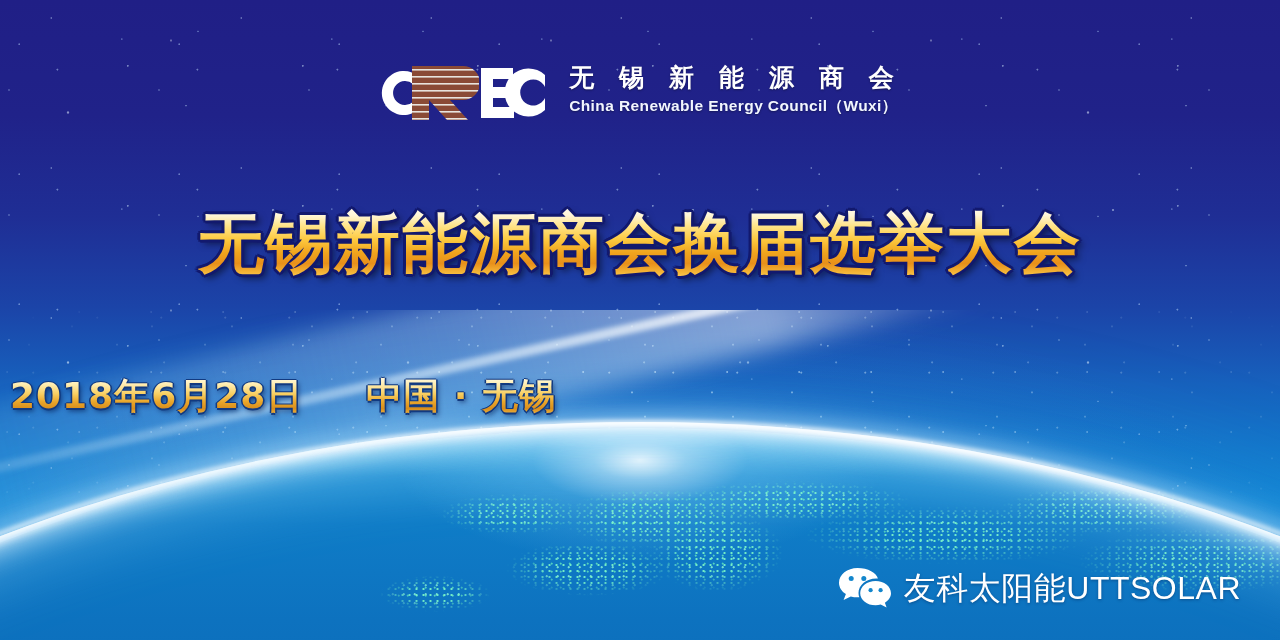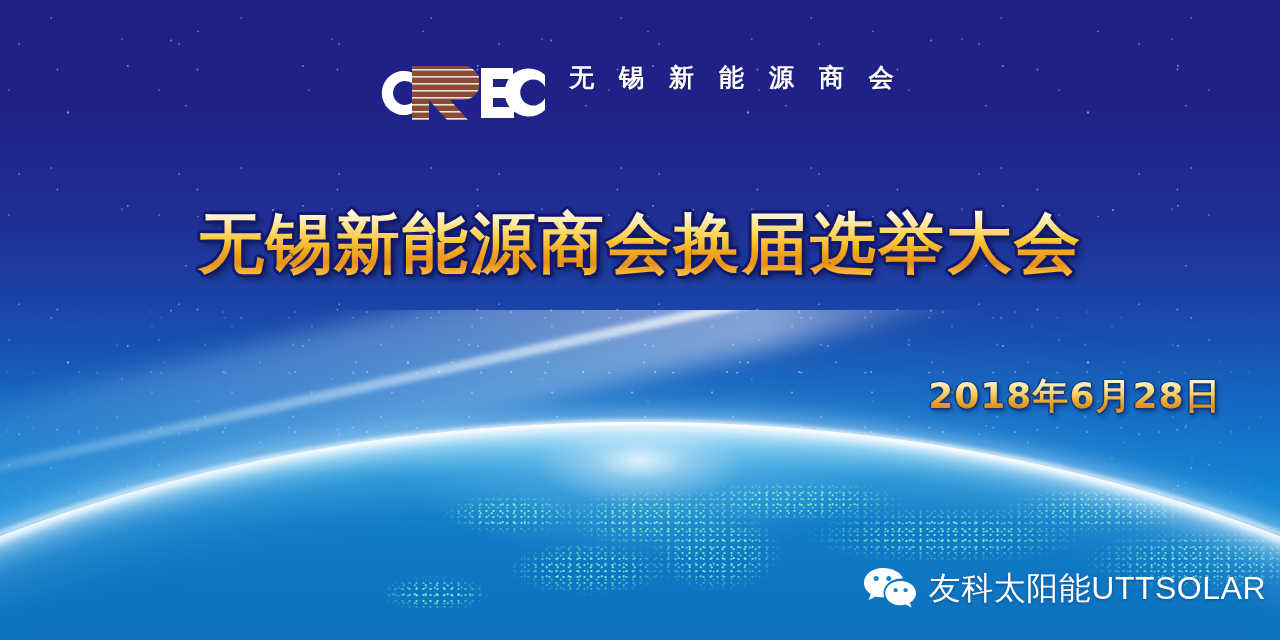"China Renewable Energy Council（Wuxi）" div.logo-en { html: none -> <div>China Renewable Energy Council（Wuxi）</div> }
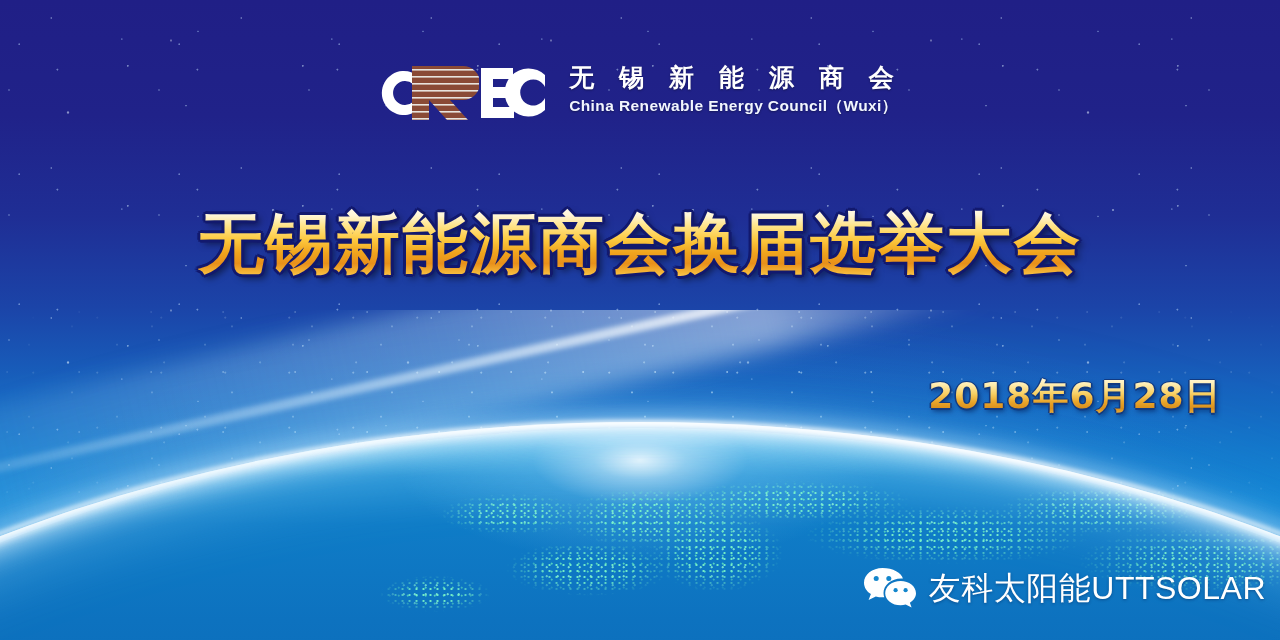"2018年6月28日" .meta-block { padding-left: none -> 10px; text-align: right -> left }
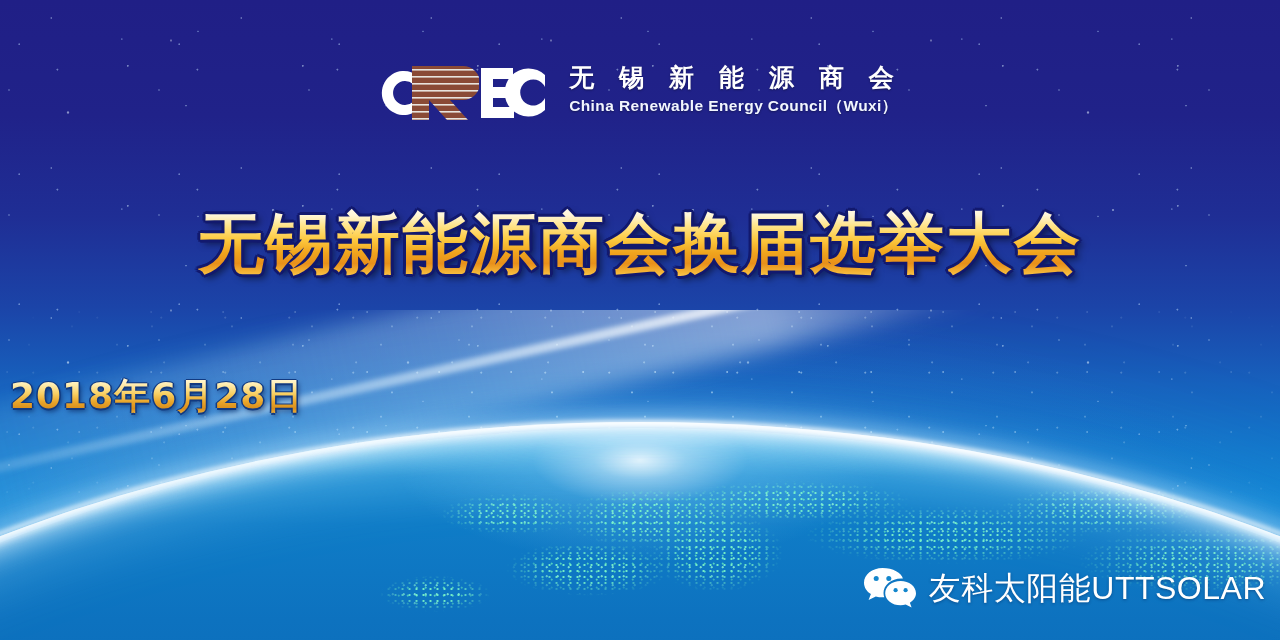"中国 · 无锡" div.meta-inner { html: none -> <div> <span>中国 · 无锡</span> <span>中国 · 无锡</span> </div> }
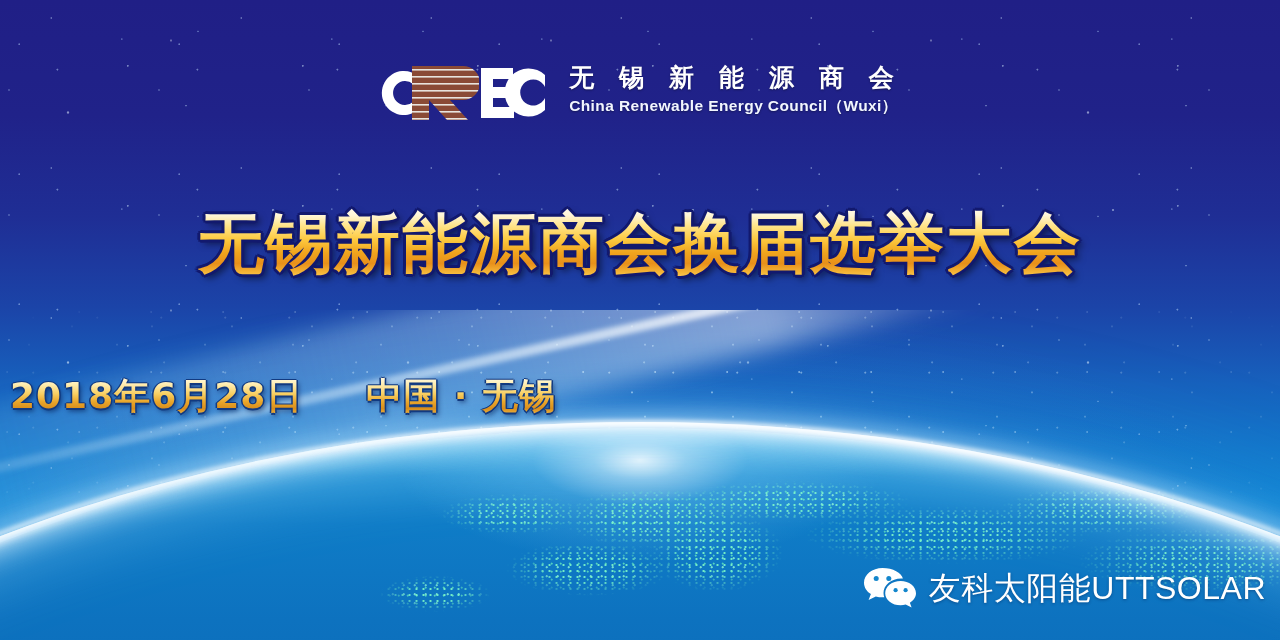"友科太阳能UTTSOLAR" .watermark { right: 14px -> 39px }
